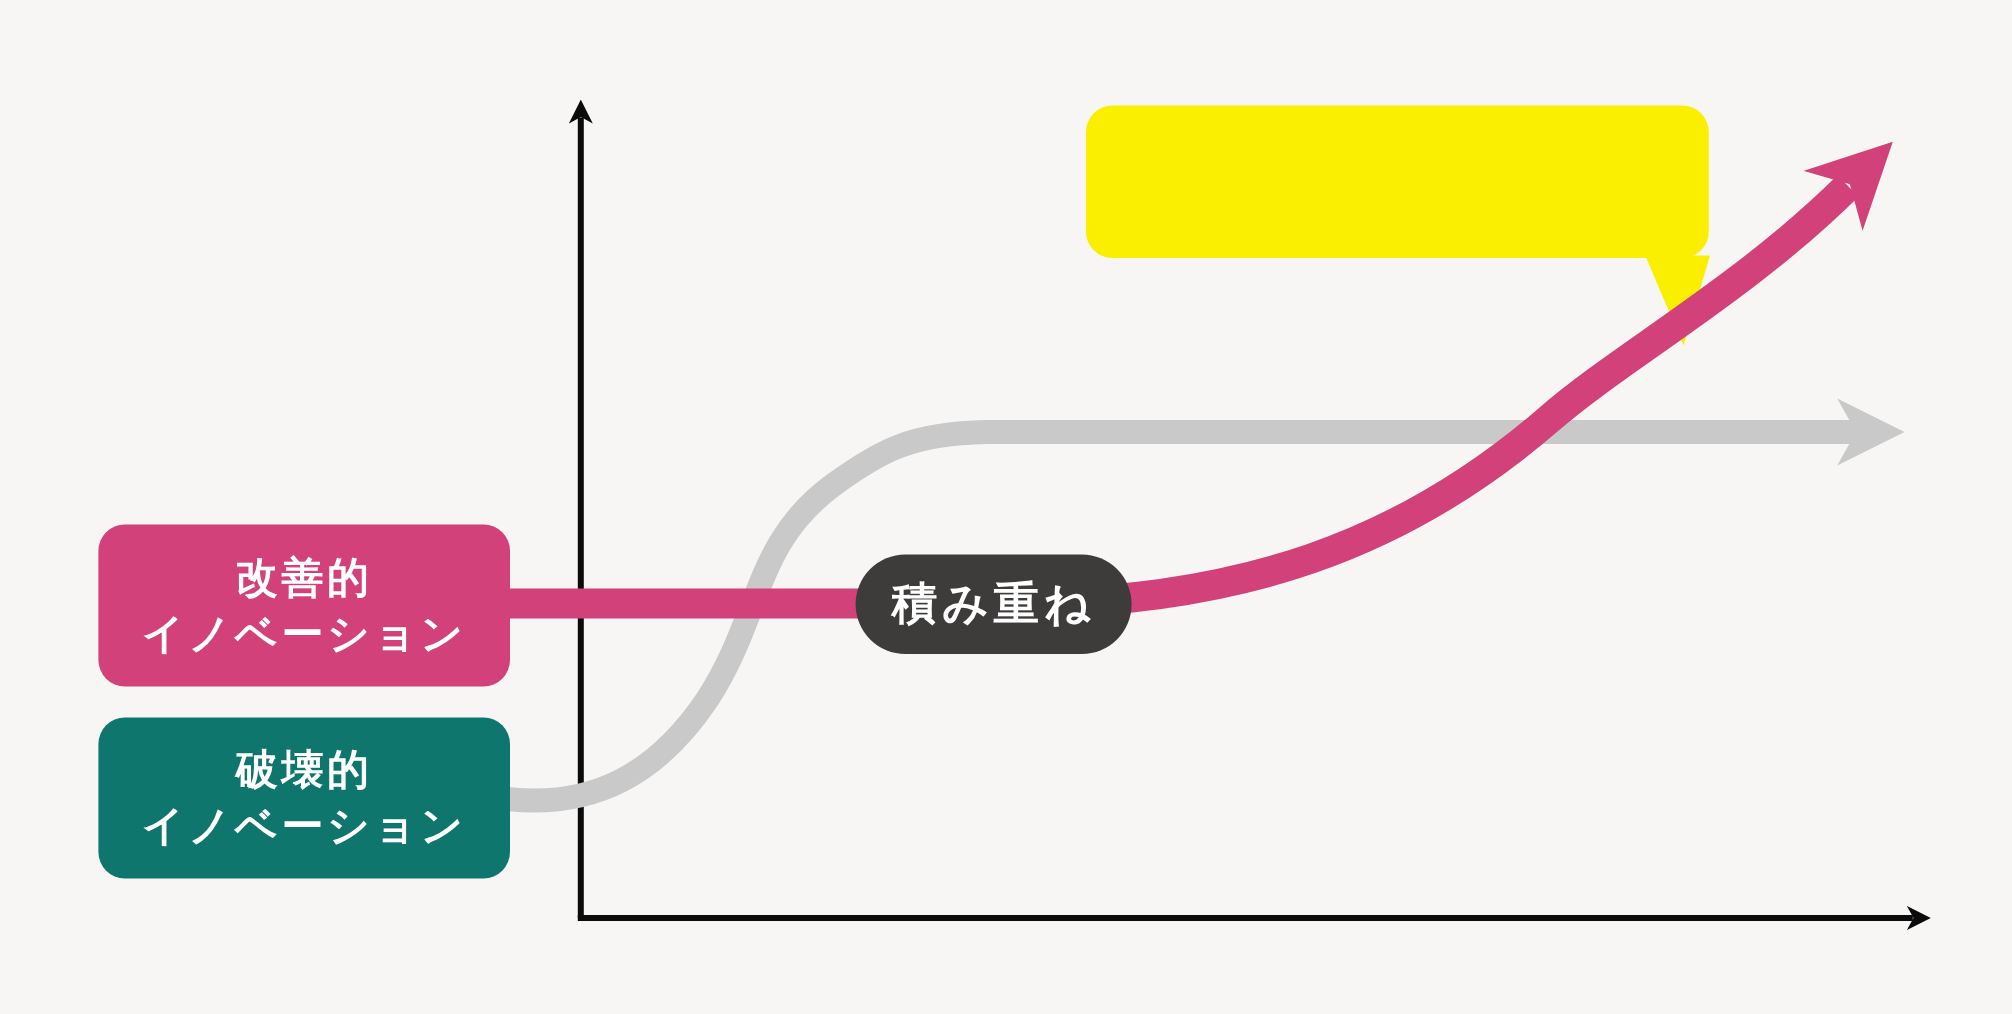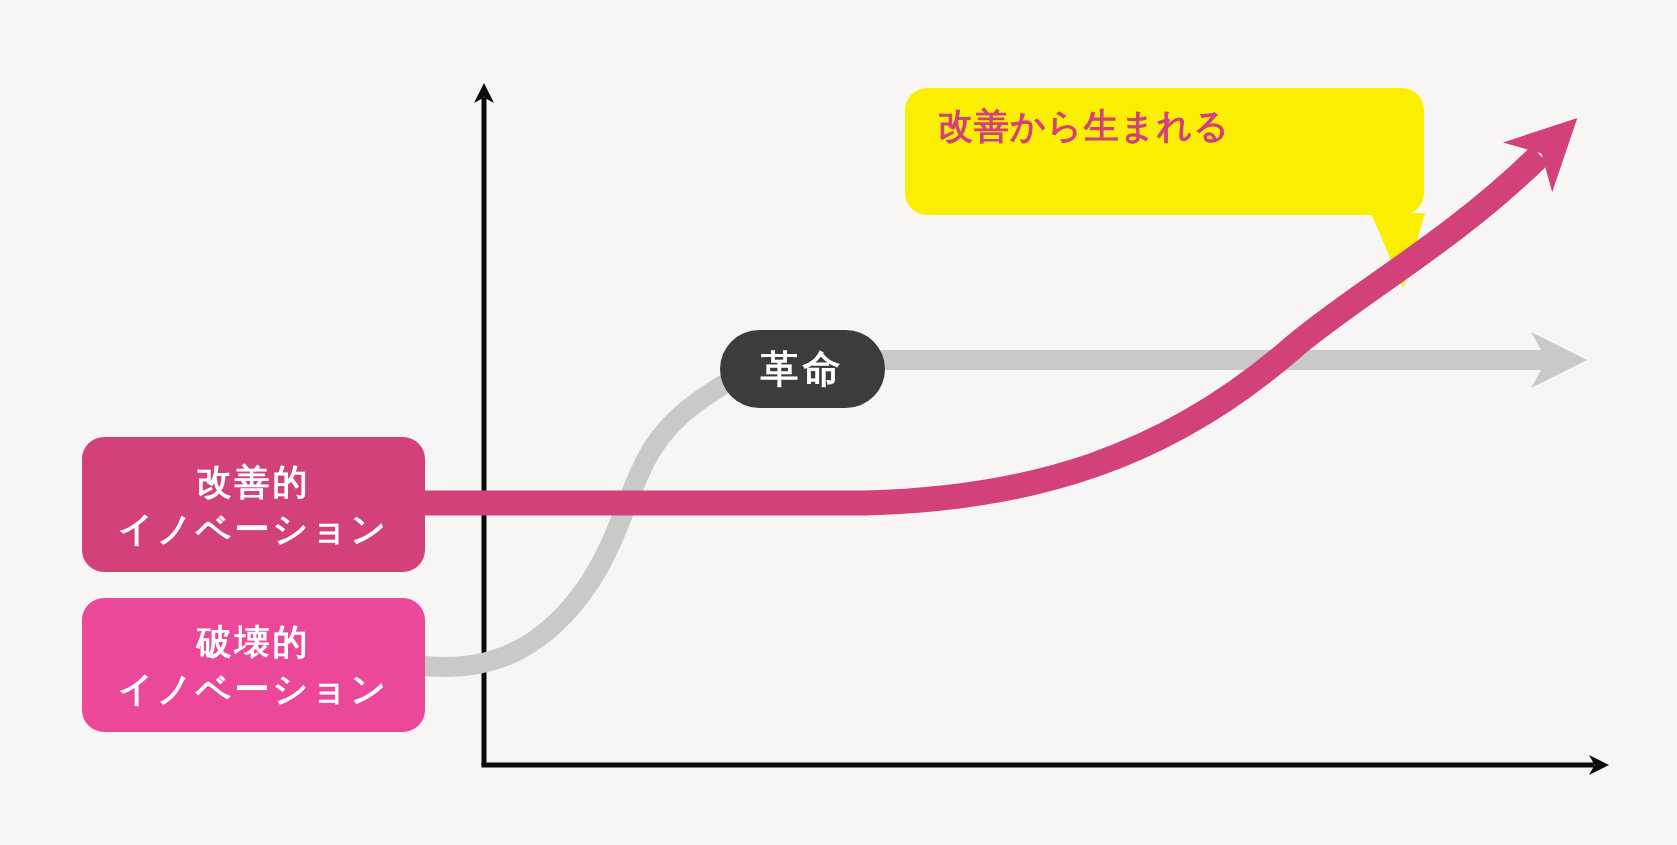"改善から生まれる" span.line { html: <span>改善から生まれる</span> -> none }
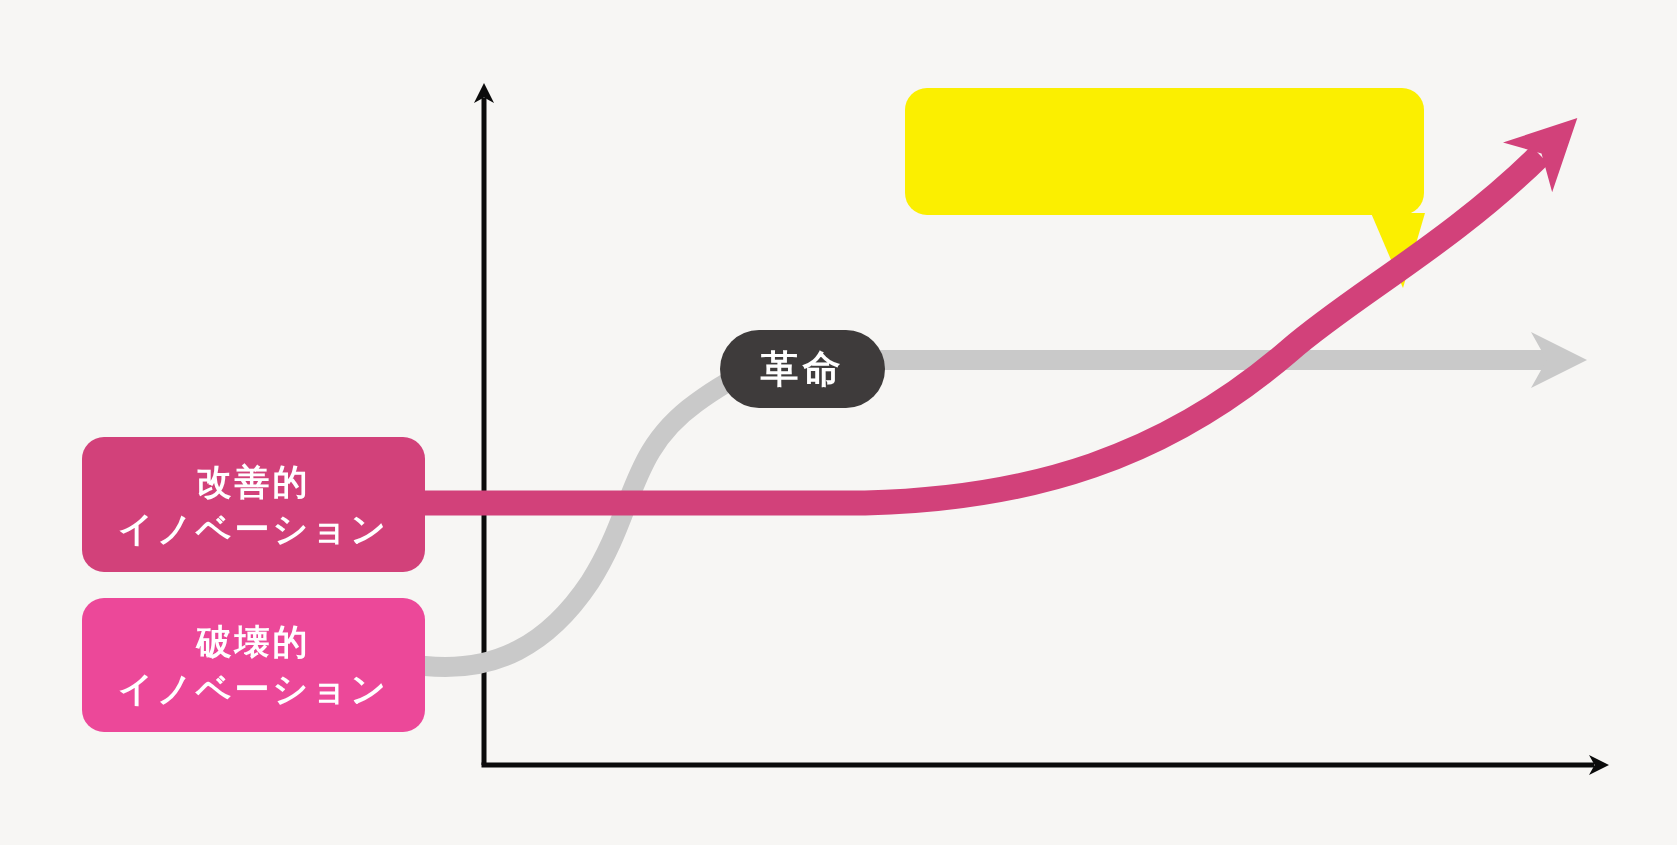"革命" div.pill { html: <div> <span>革命</span> </div> -> none }
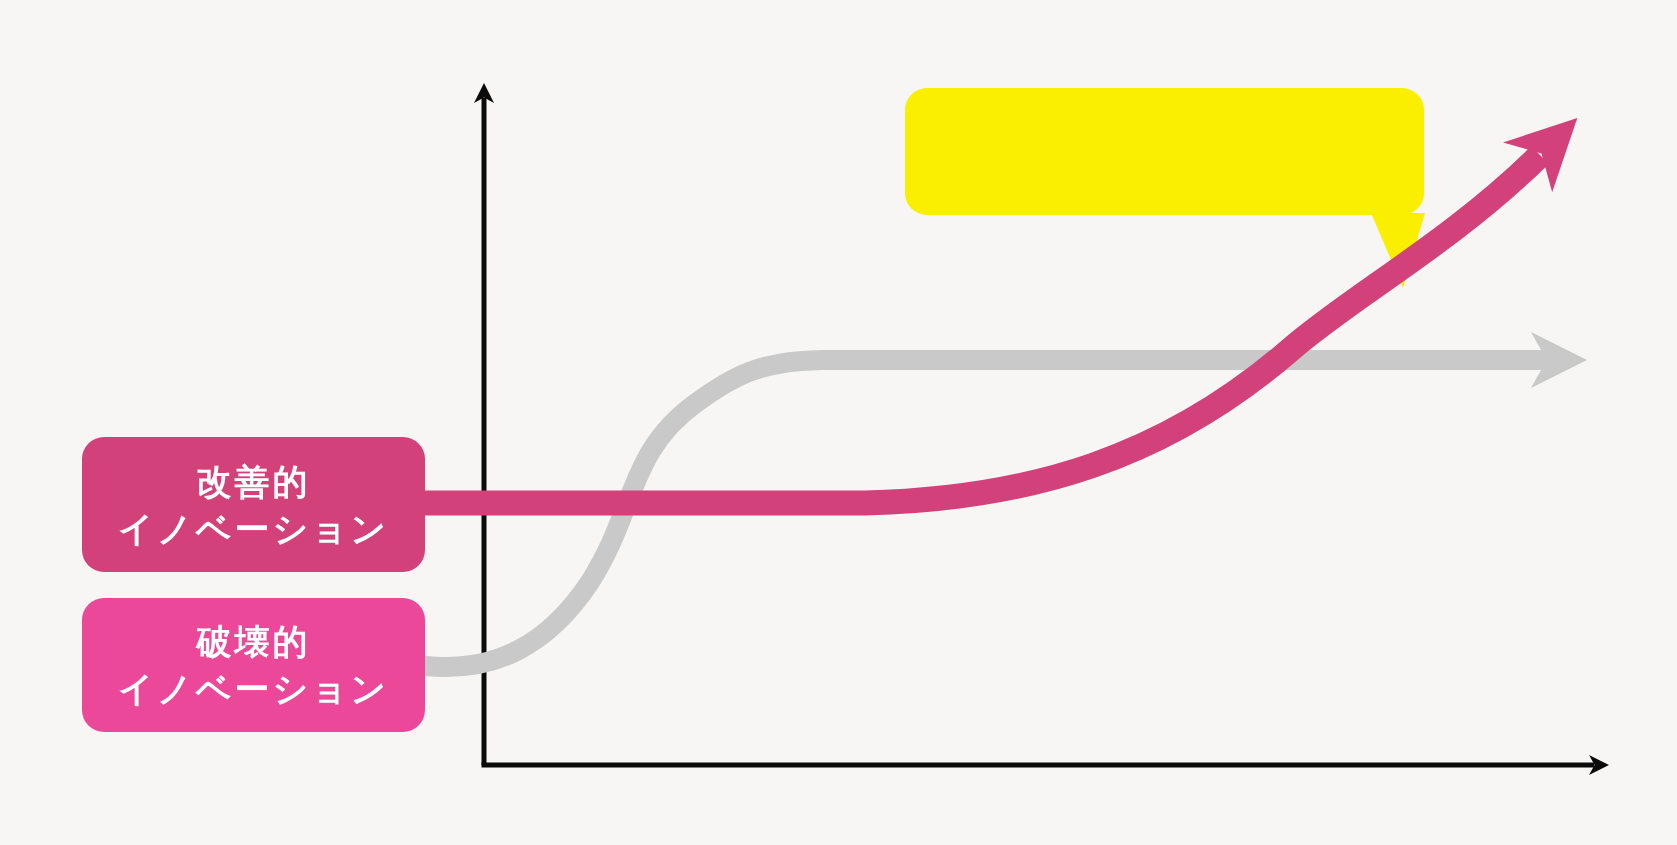"積み重ね" div.pill { html: none -> <div> <span>積み重ね</span> </div> }
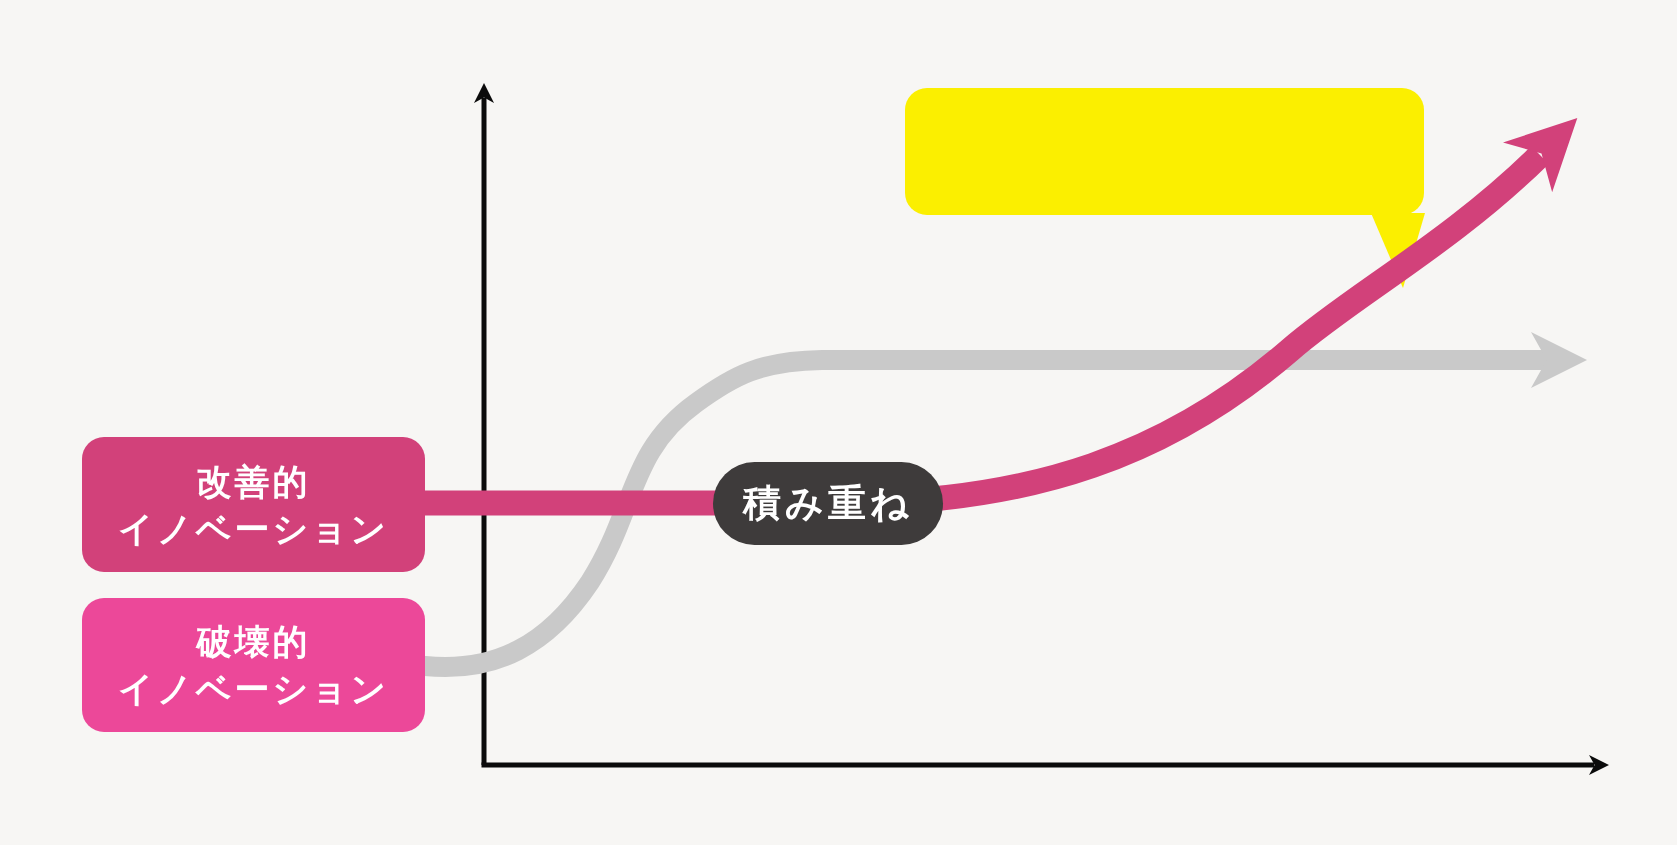"破壊的" .box-disruptive { background: #ec4899 -> #0f766e }
